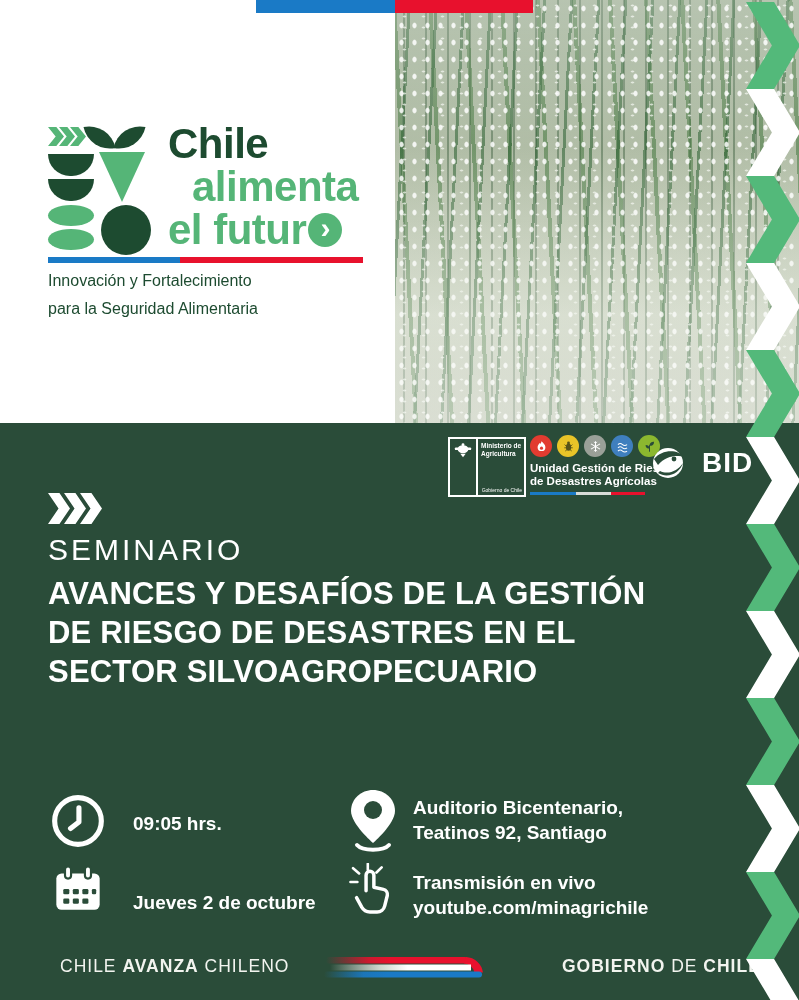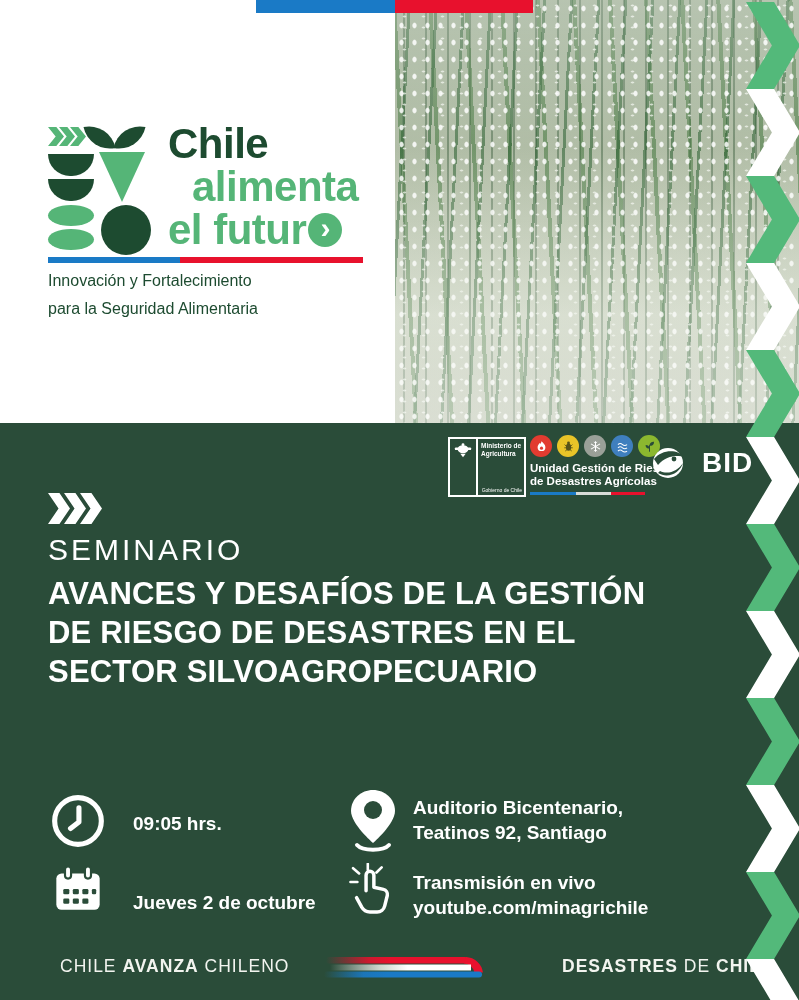"DESASTRES" span.fw-b { text: DESASTRES -> GOBIERNO }
